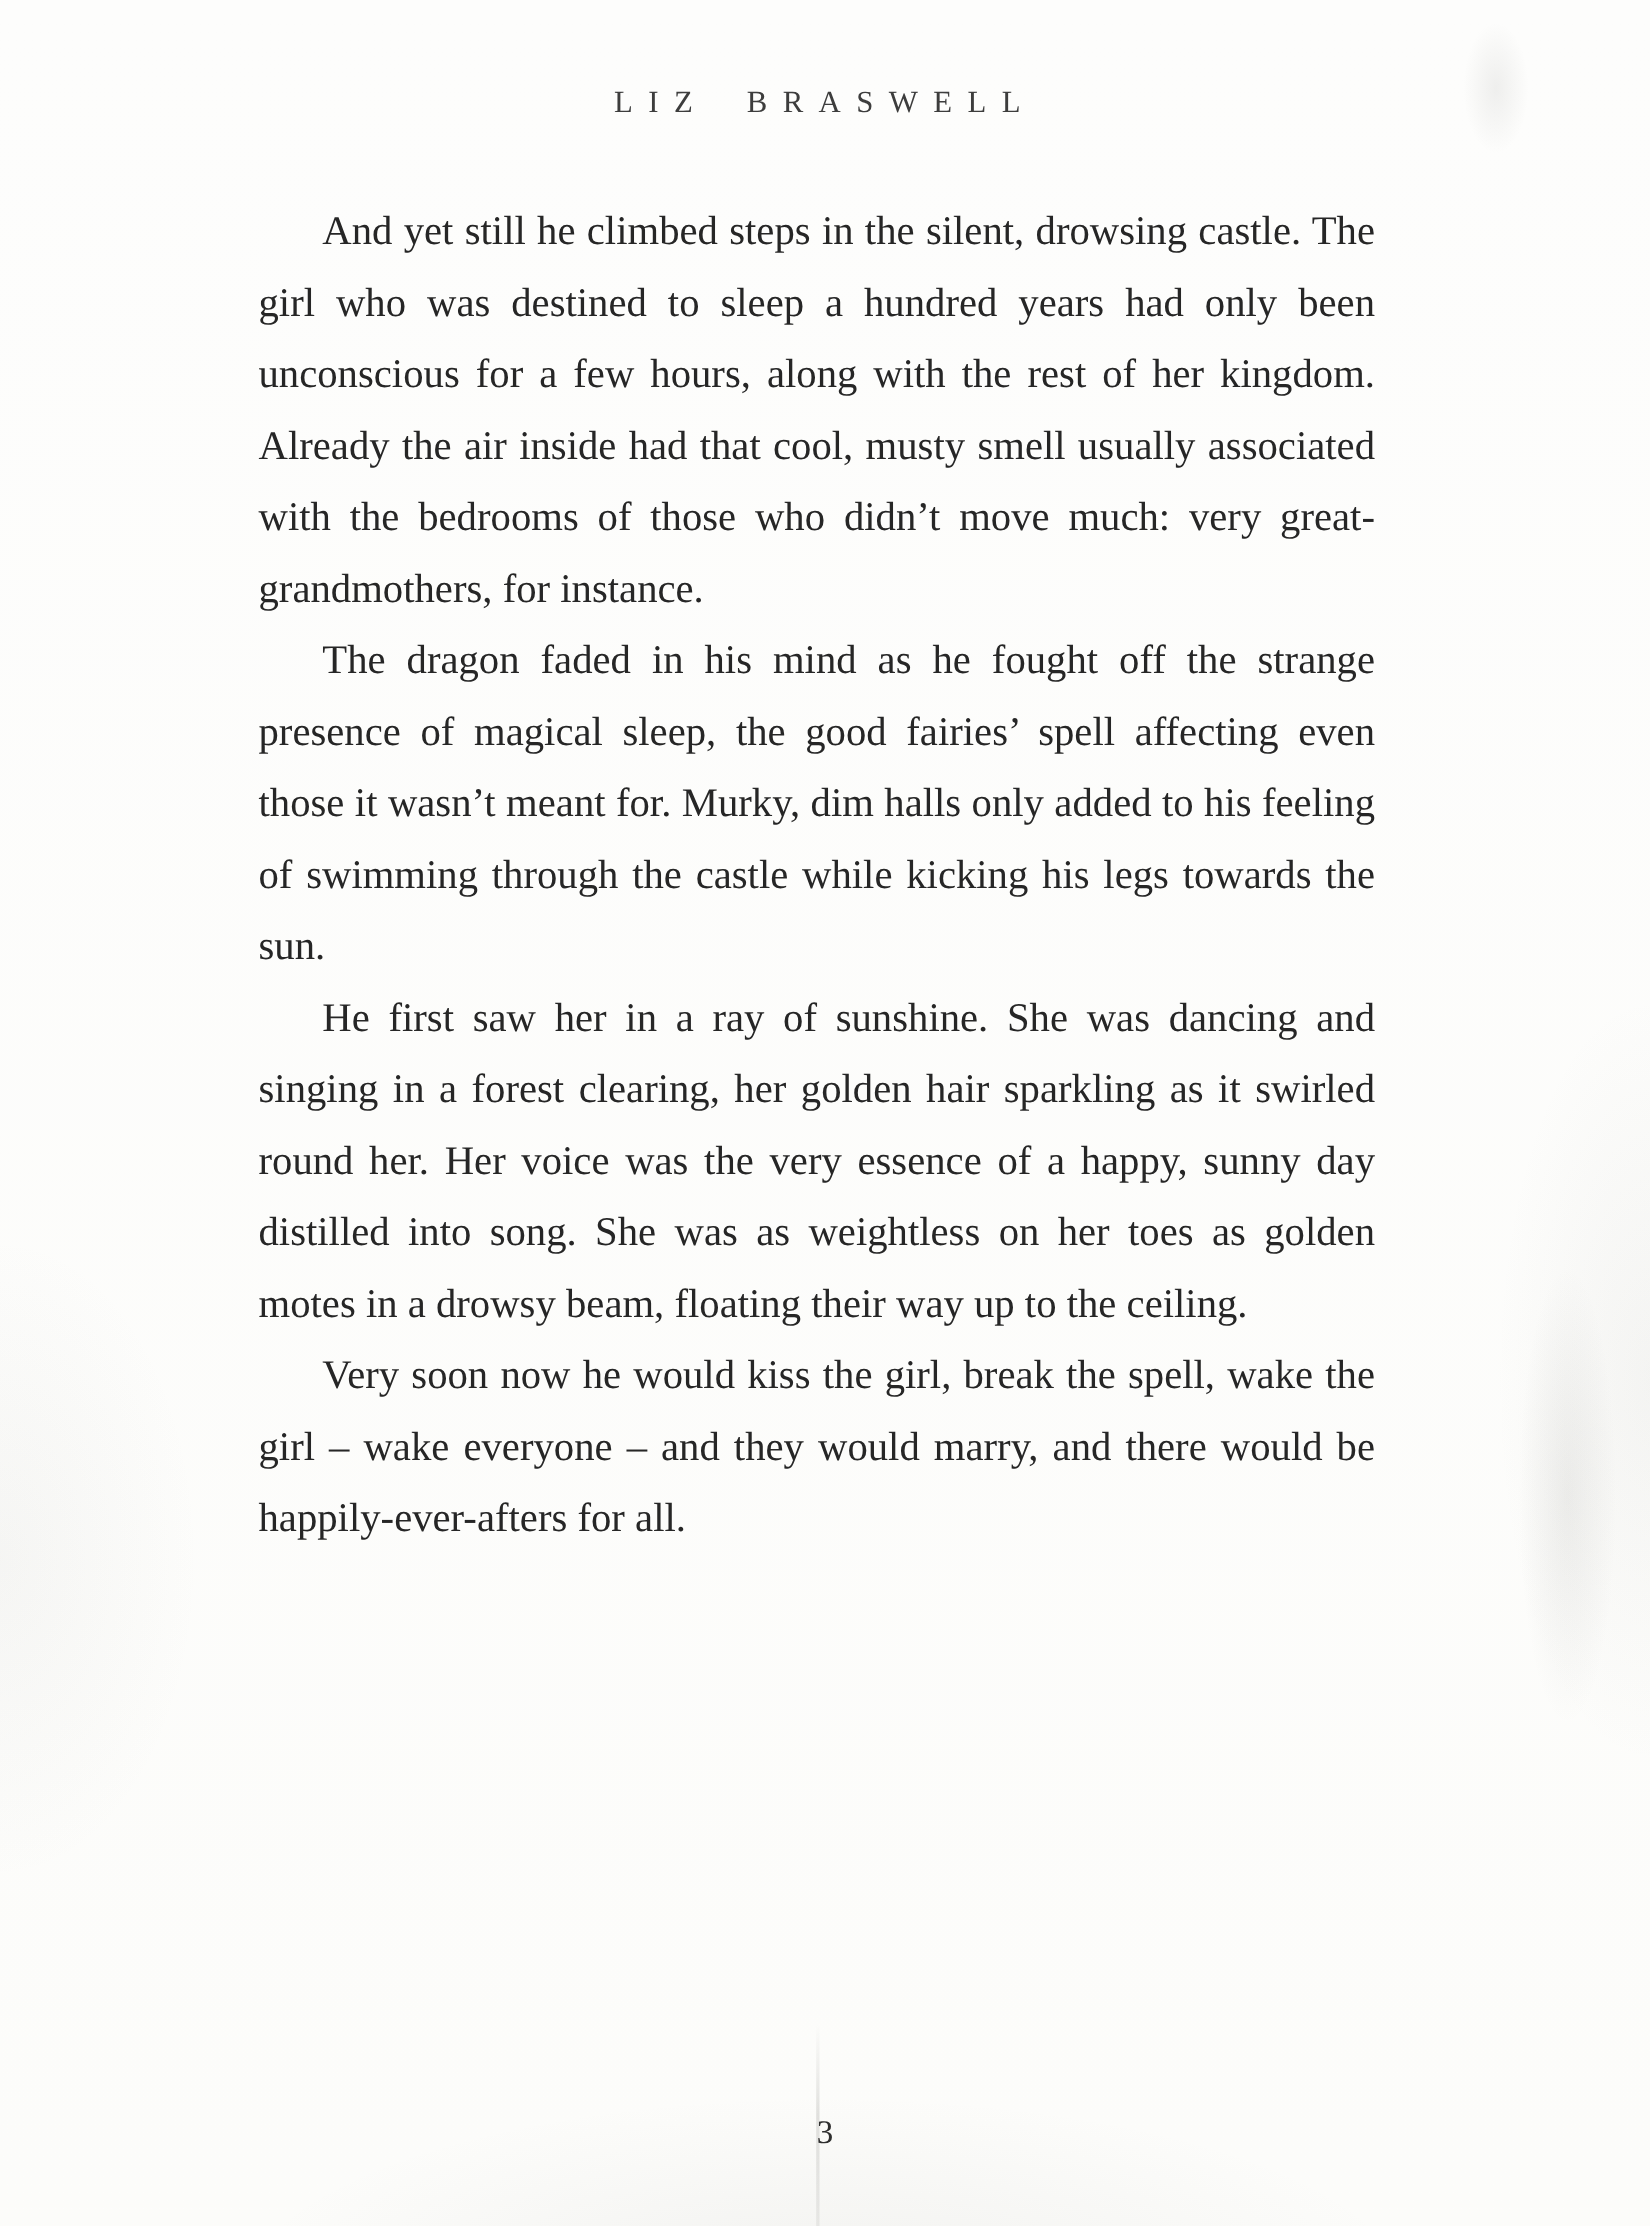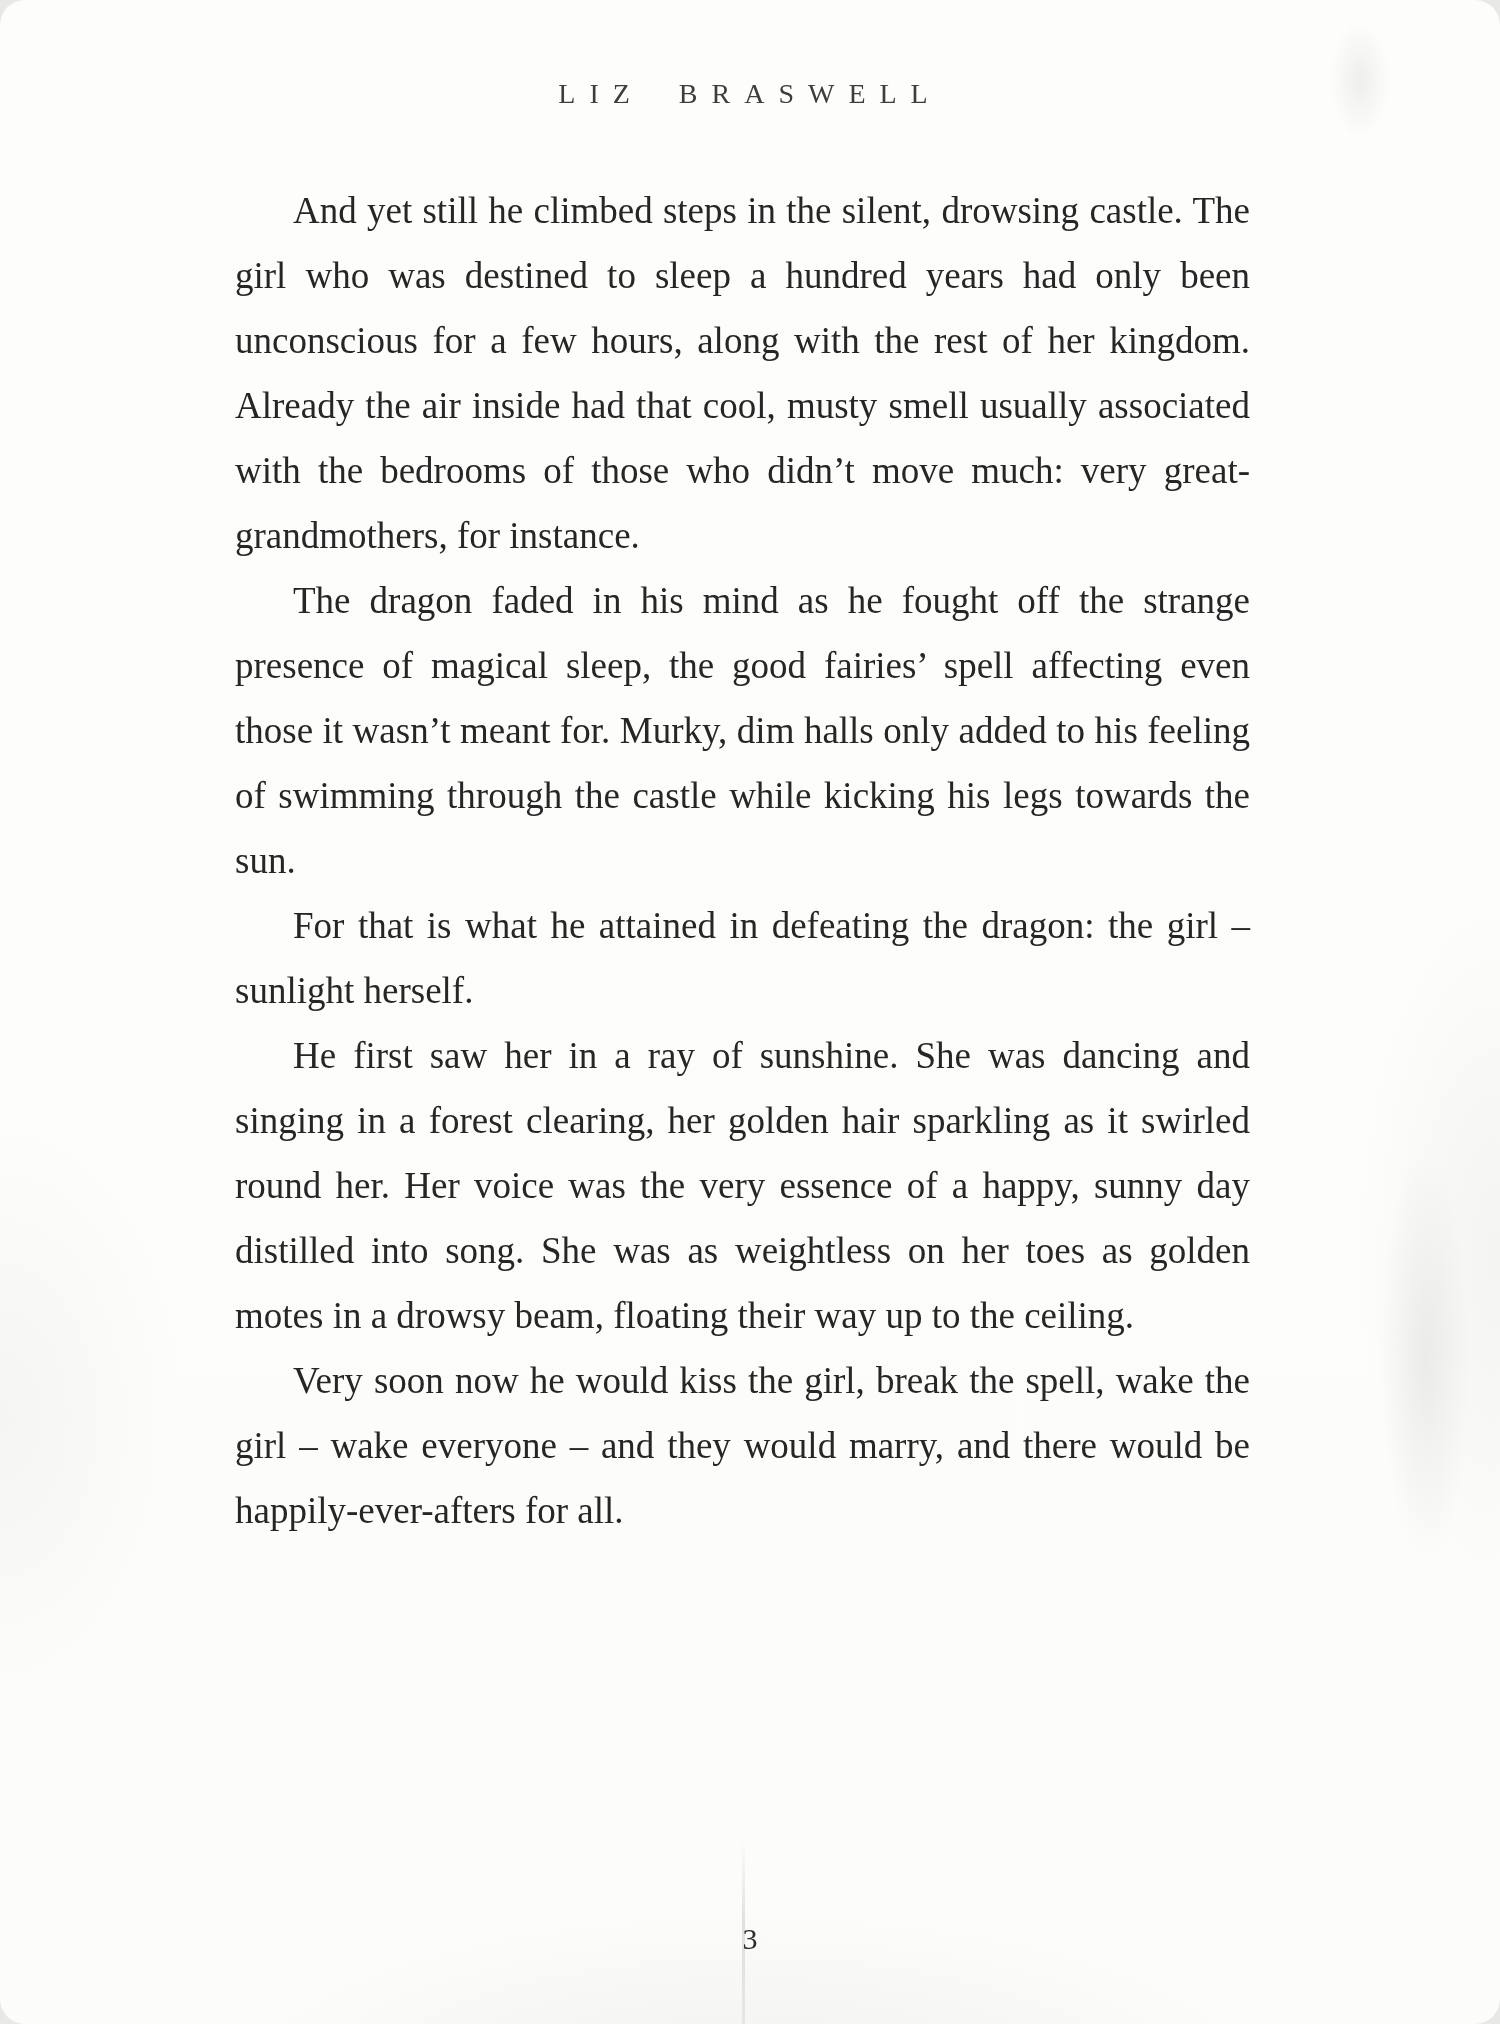"LIZ BRASWELL" .page { border-radius: 25px -> none }
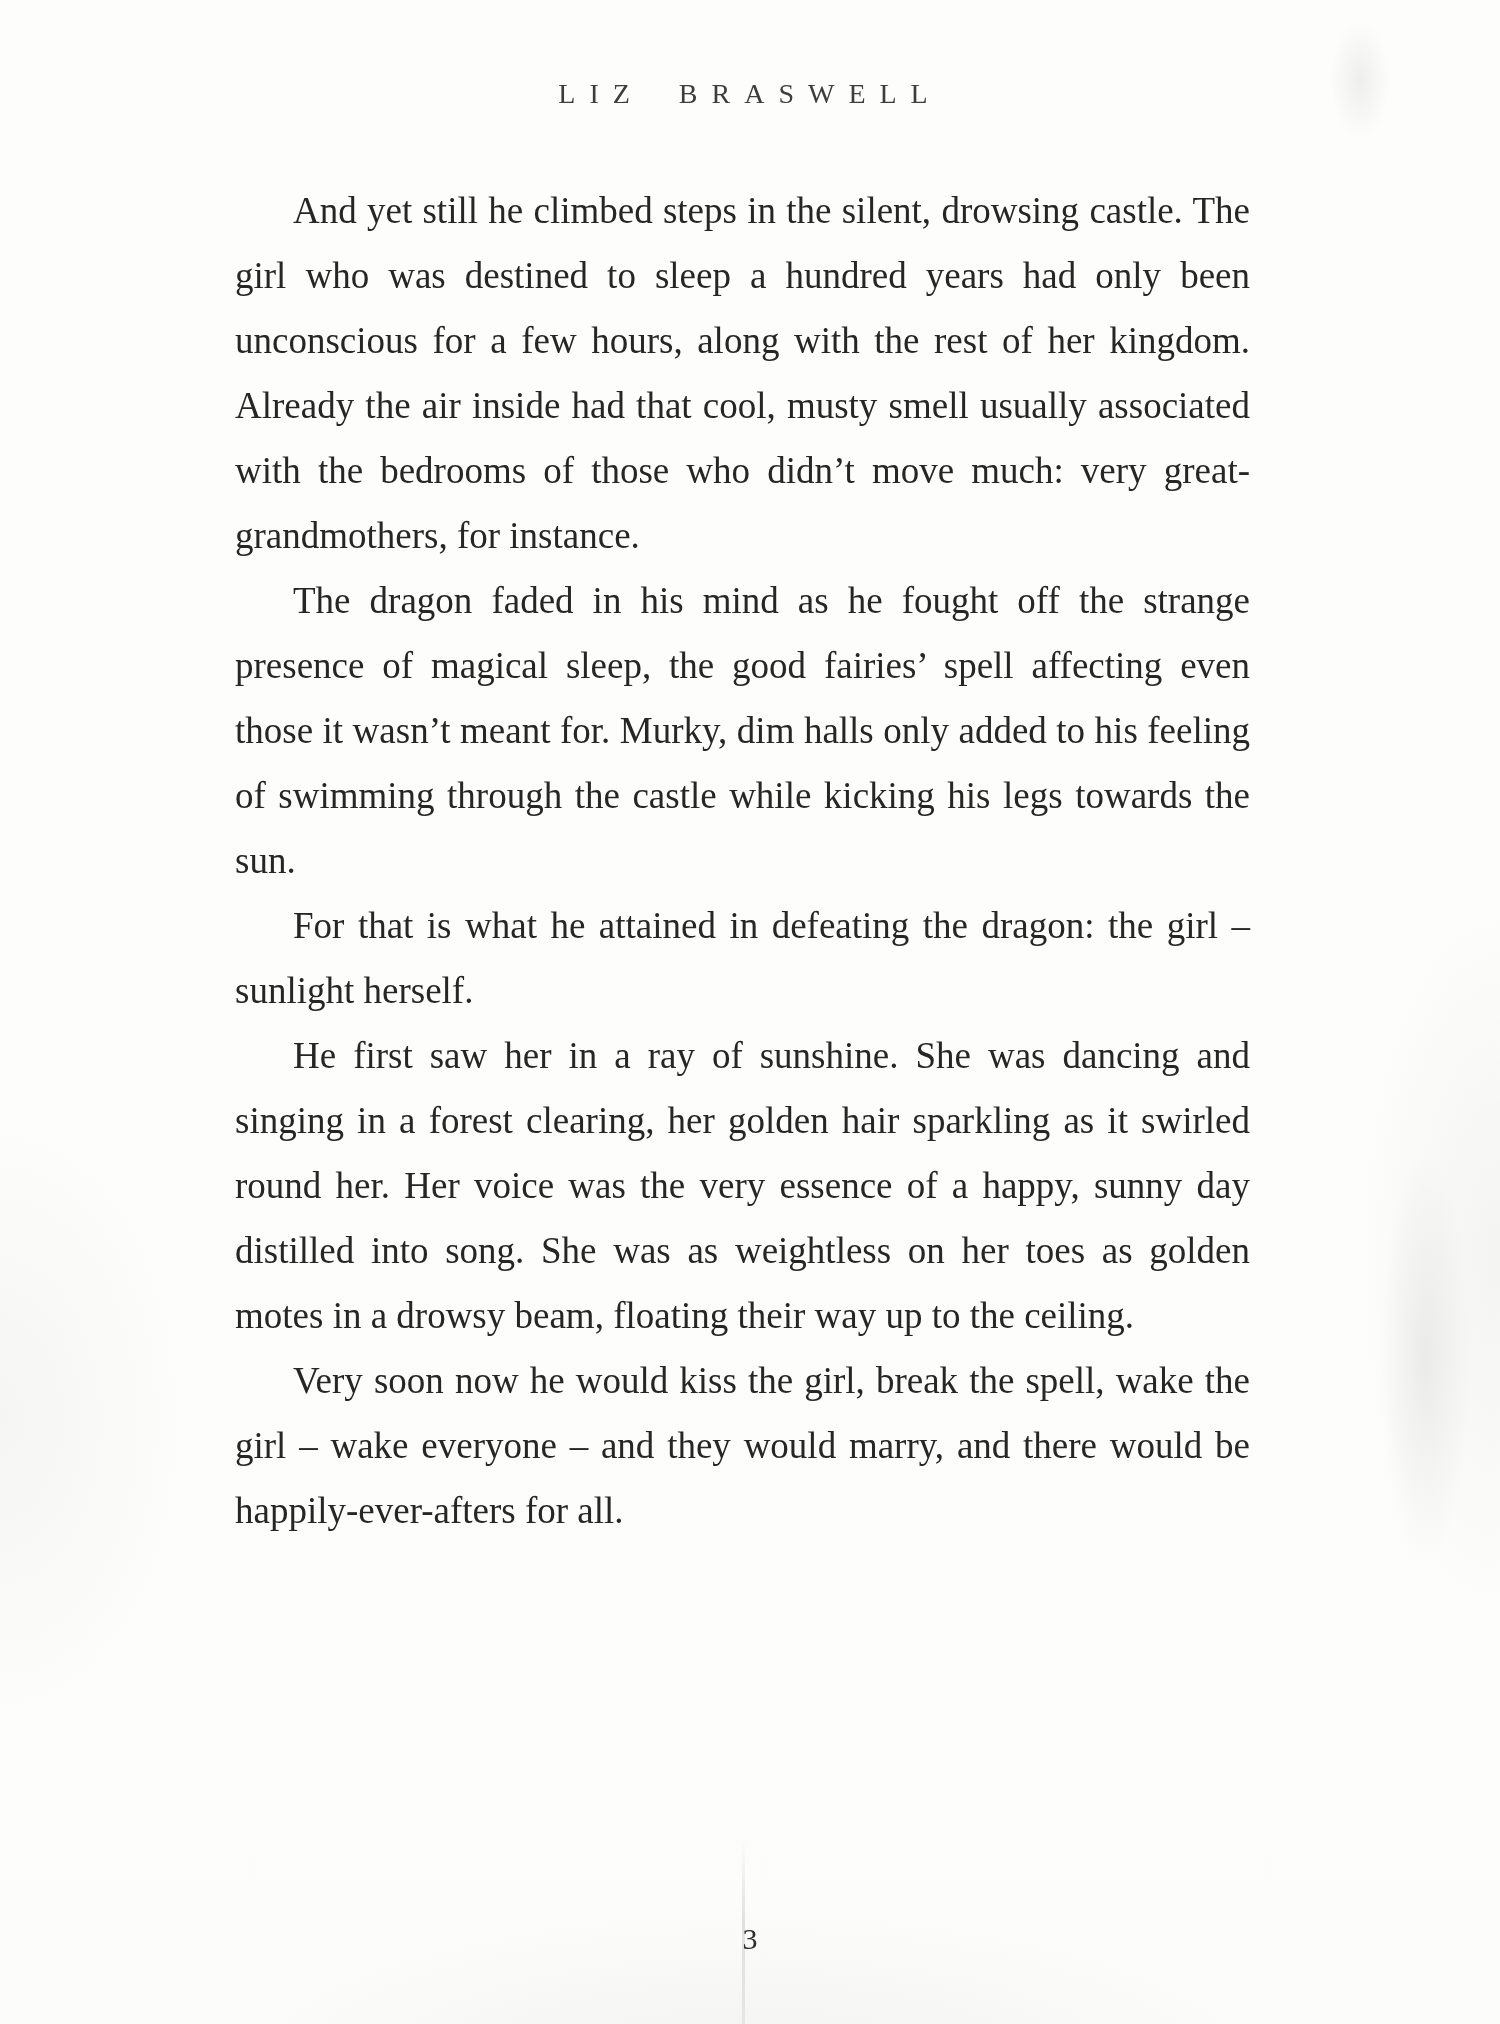"For that is what he" p { html: <p><span>For that is what he attained in defeating the dragon: the girl – sunlight herself.</span></p> -> none }
